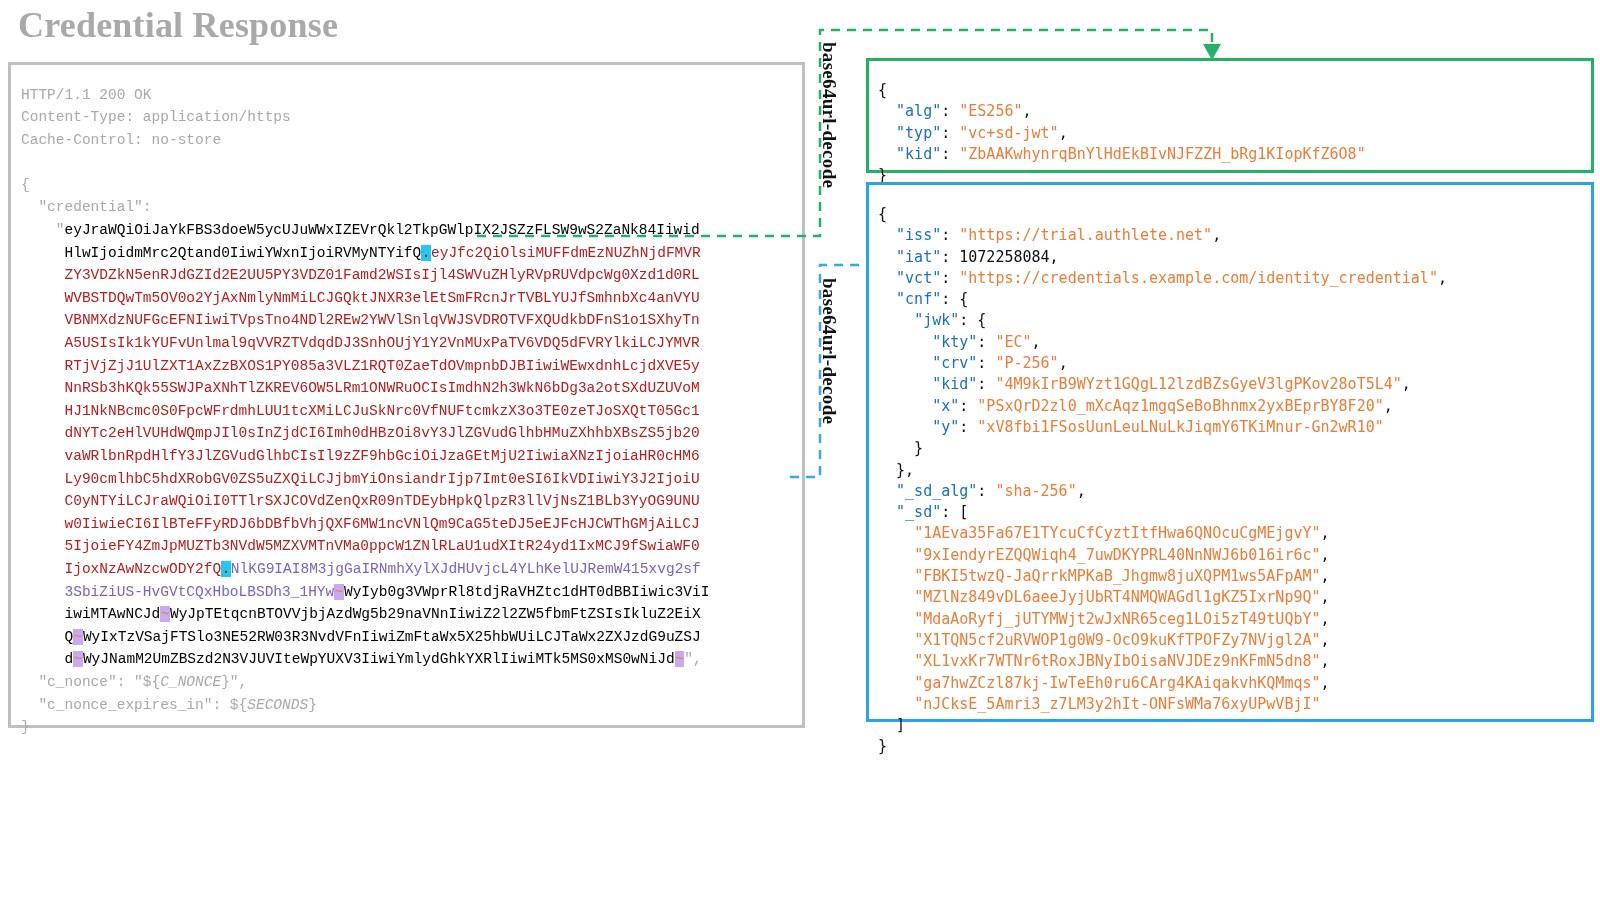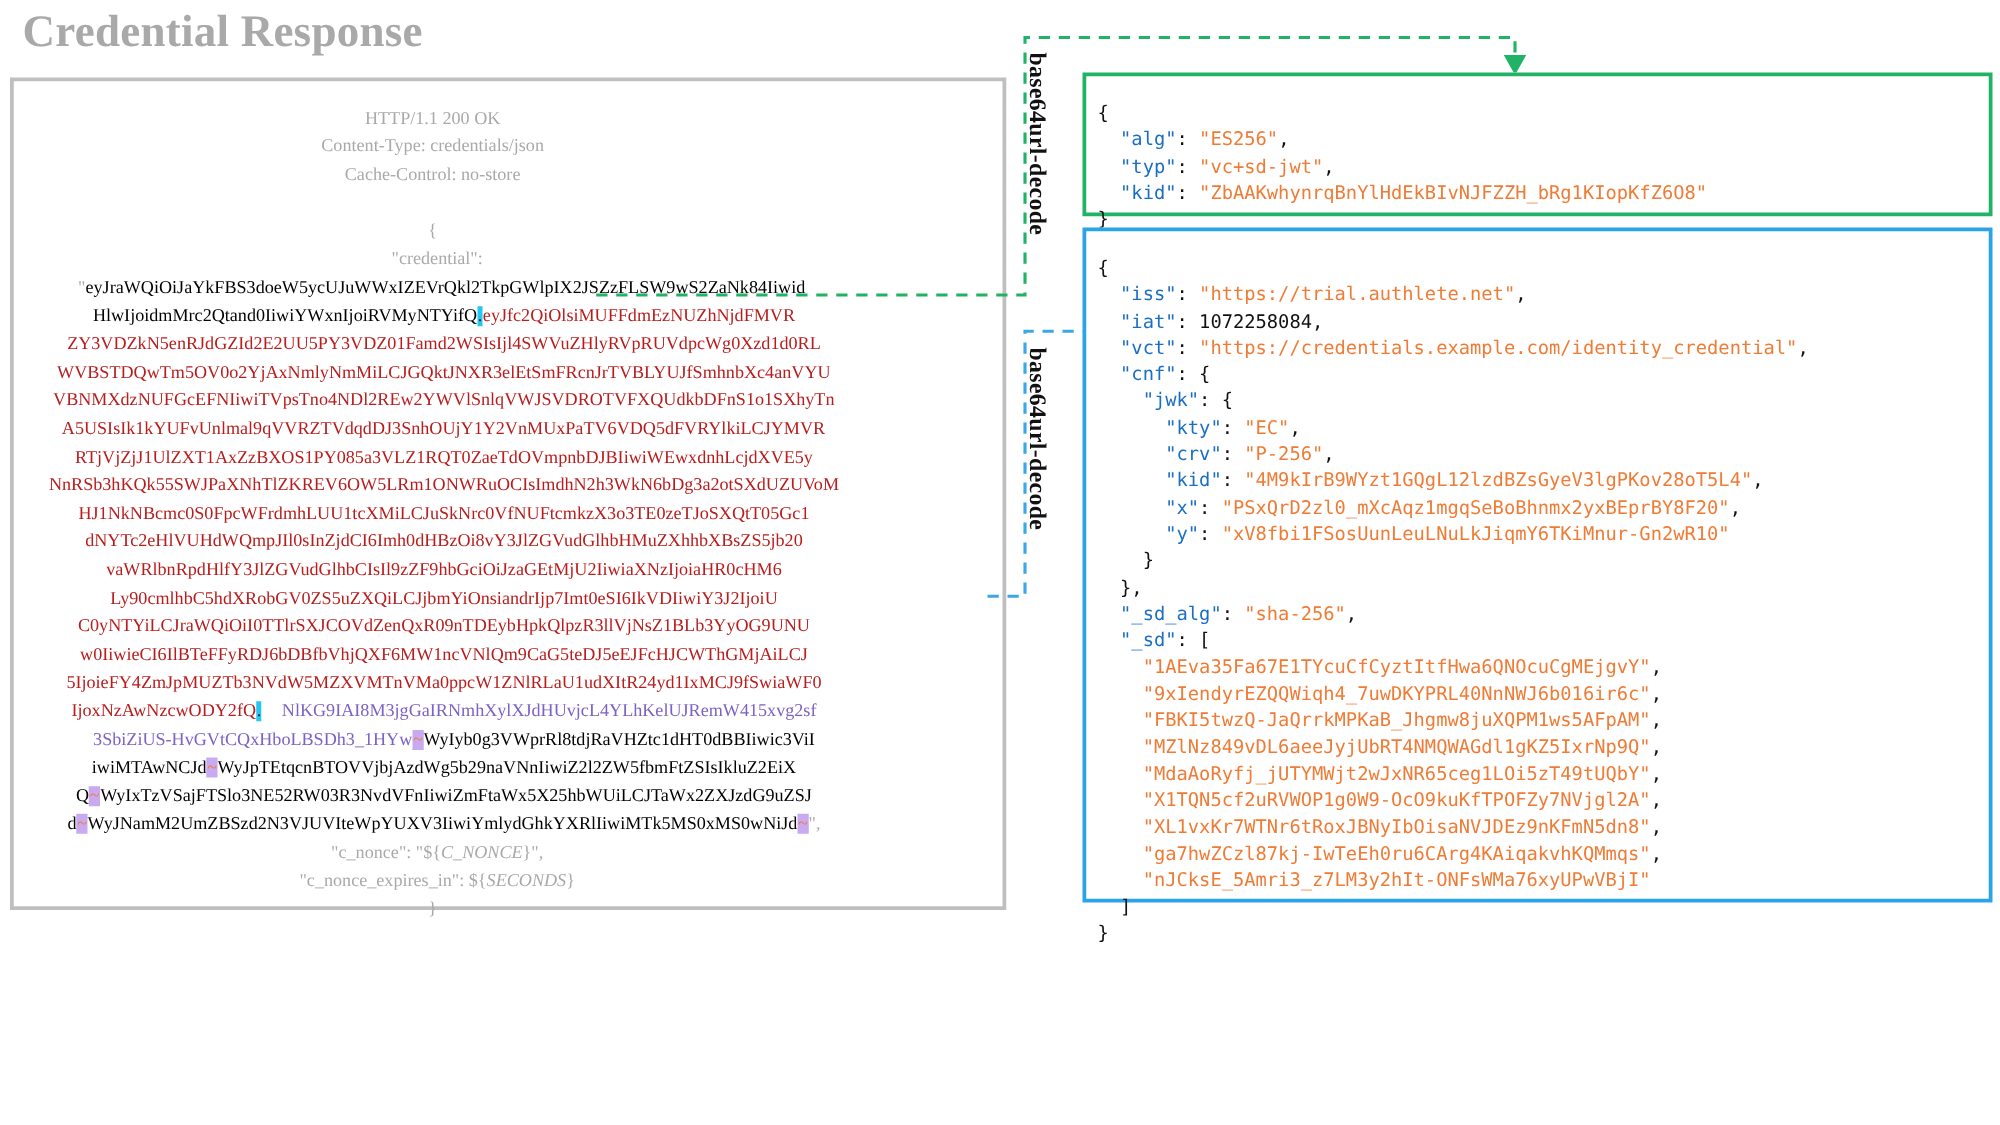"HTTP/1.1 200 OK" #response-code { font-family: Liberation Serif, serif -> Liberation Mono, monospace; text-align: center -> none }
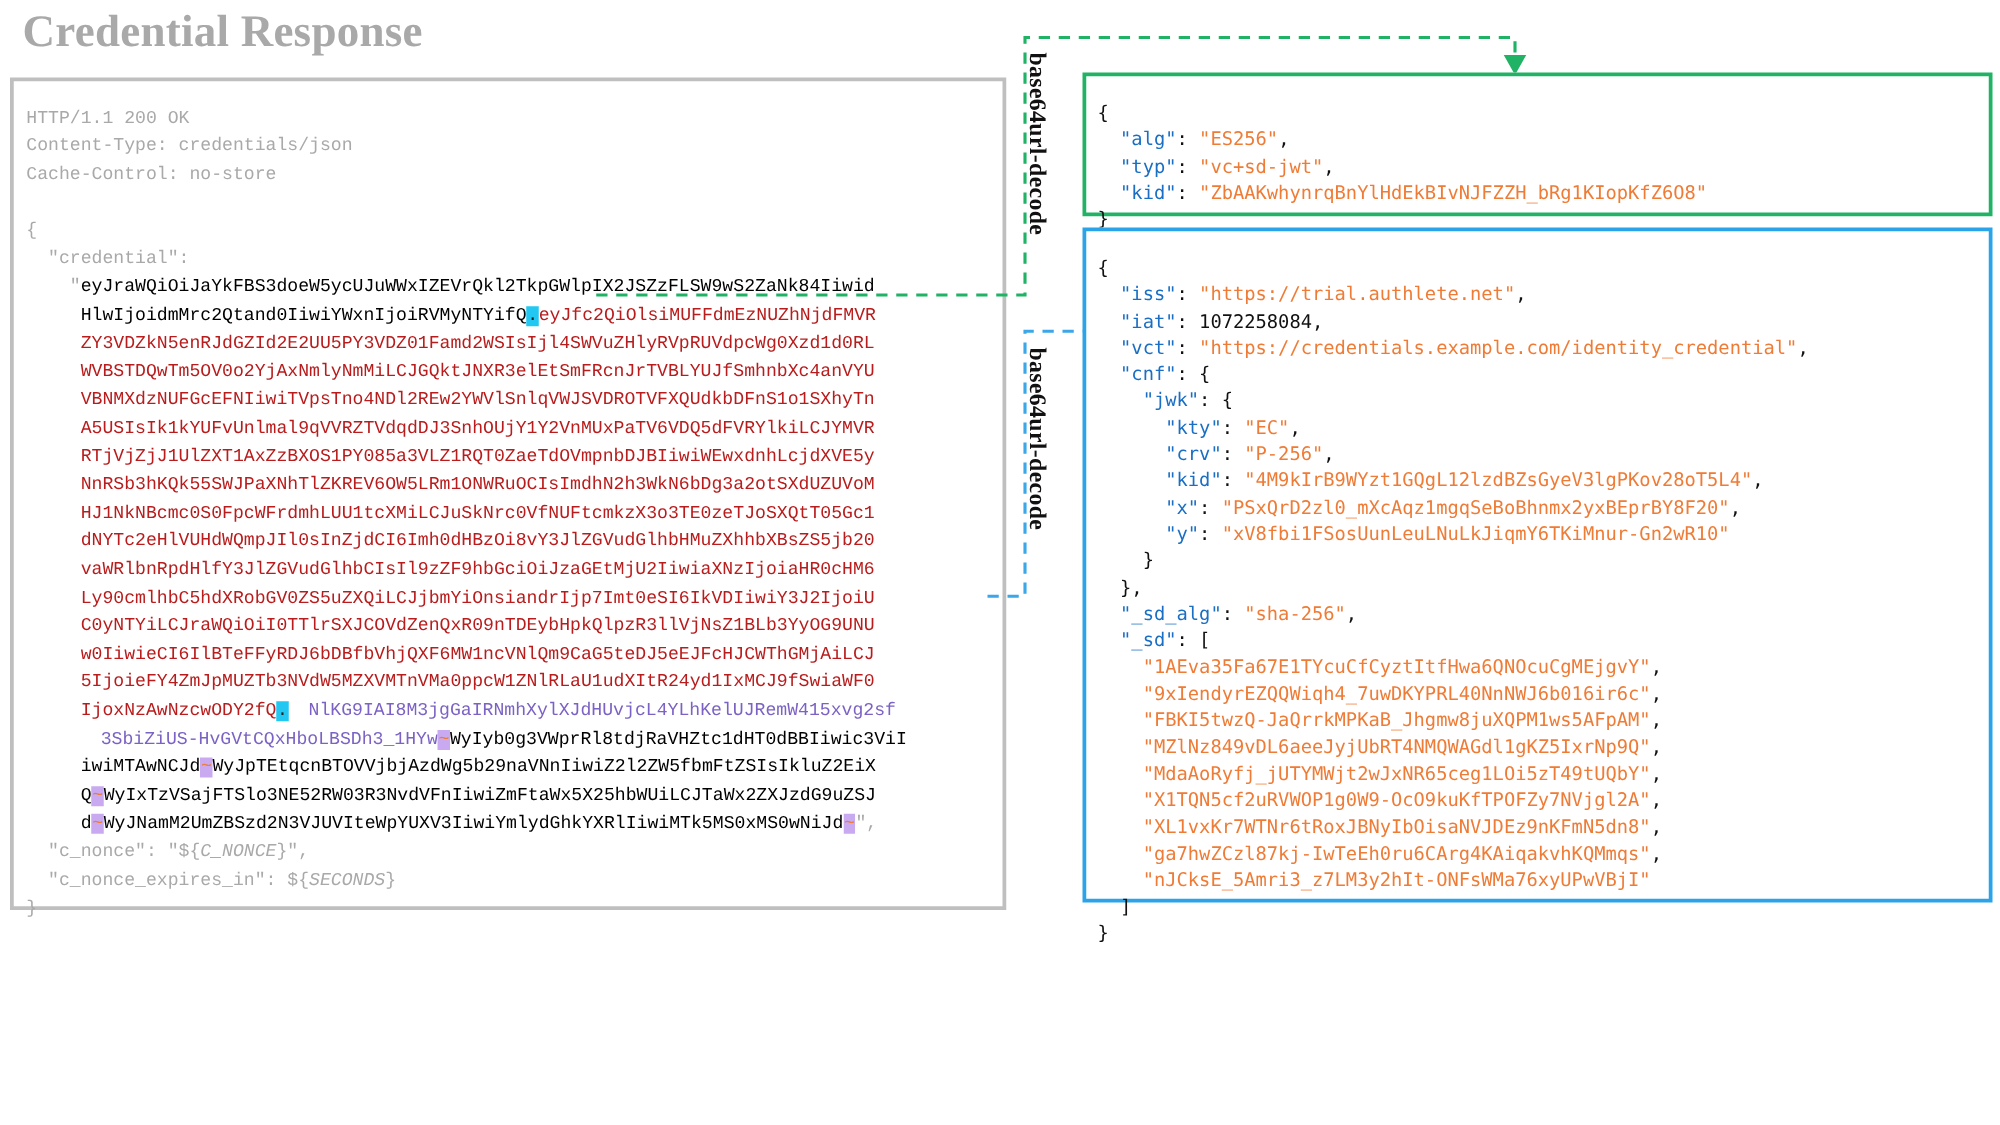"Content-Type: credentials/json" span.hdr { text: credentials/json -> application/https }
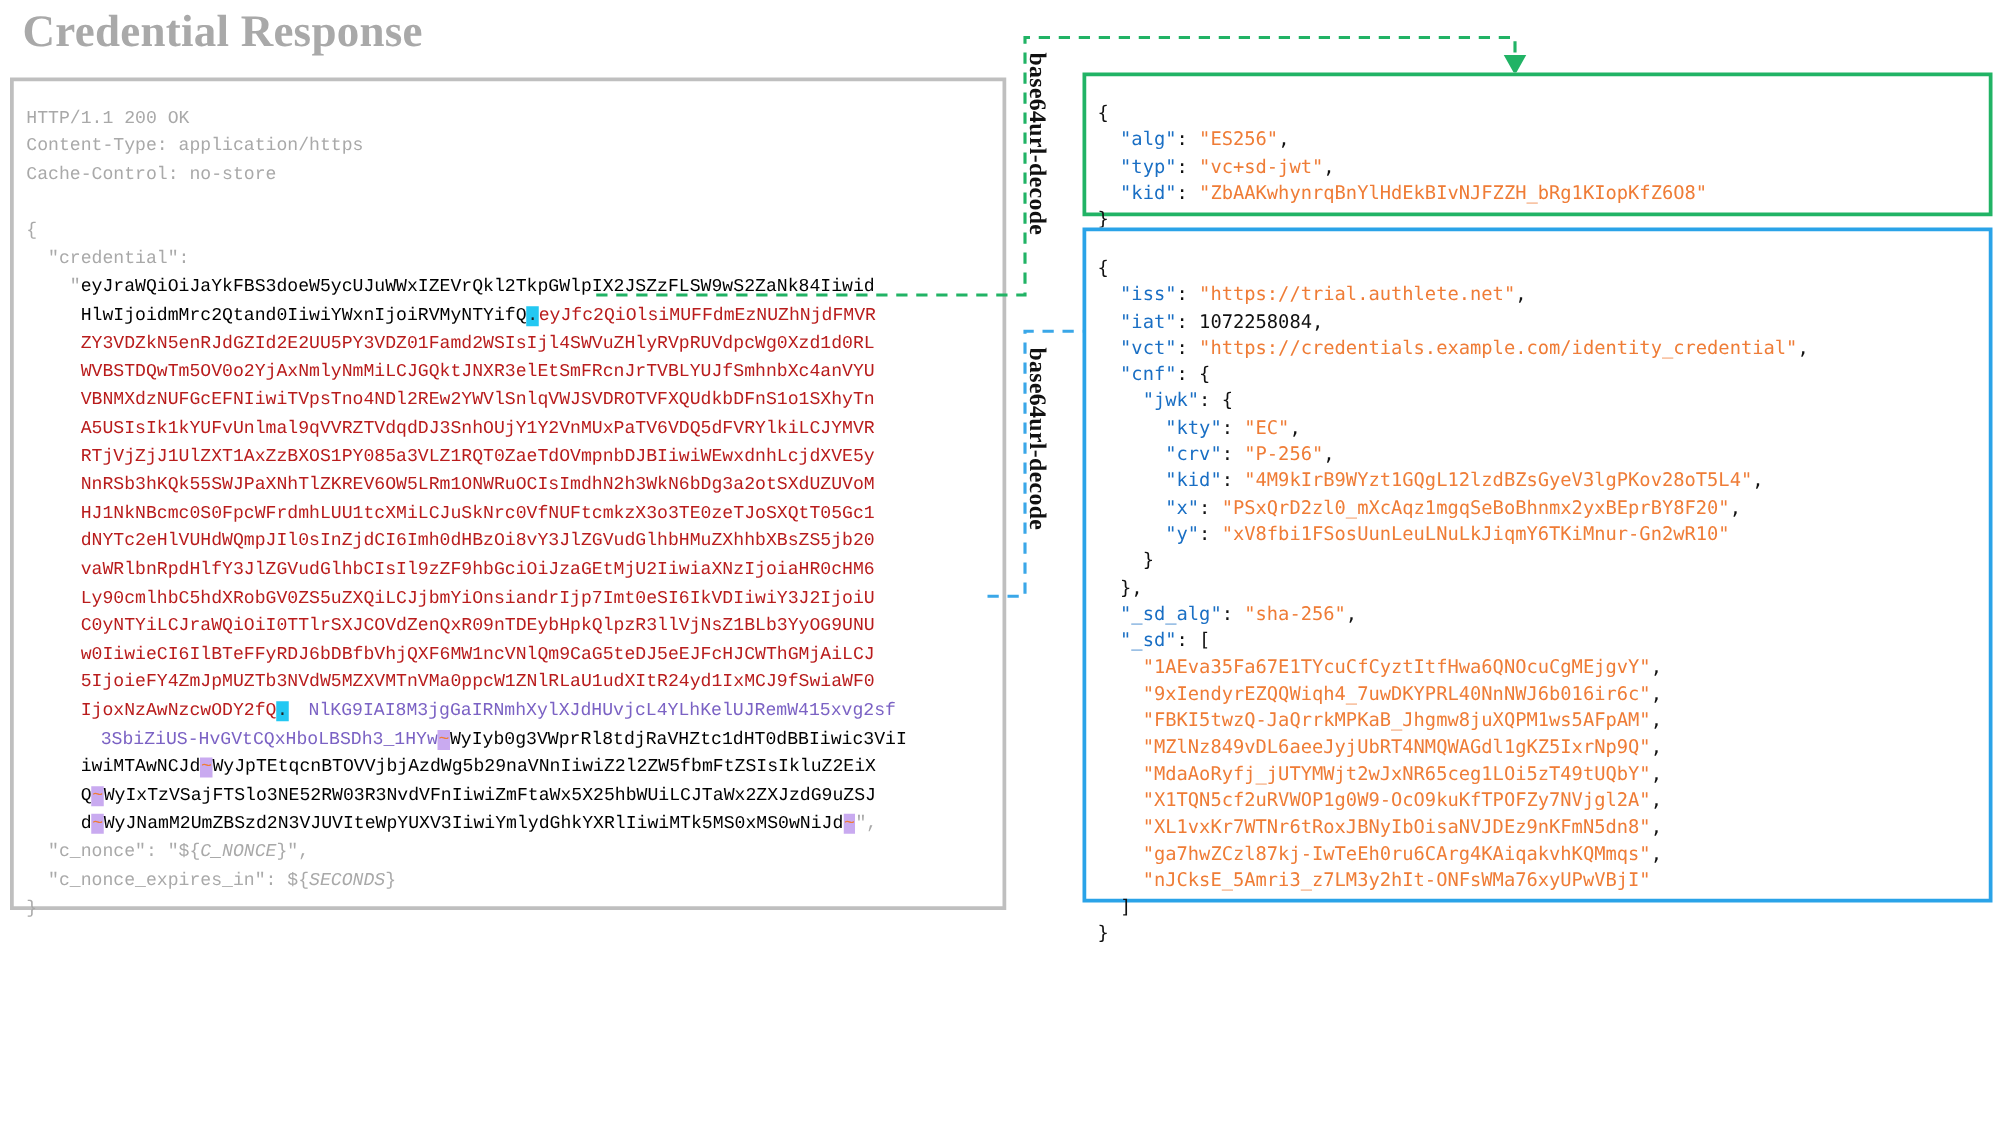"NlKG9IAI8M3jgGaIRNmhXylXJdHUvjcL4YLhKelU" .jwt-sig { padding-left: 16px -> none }
